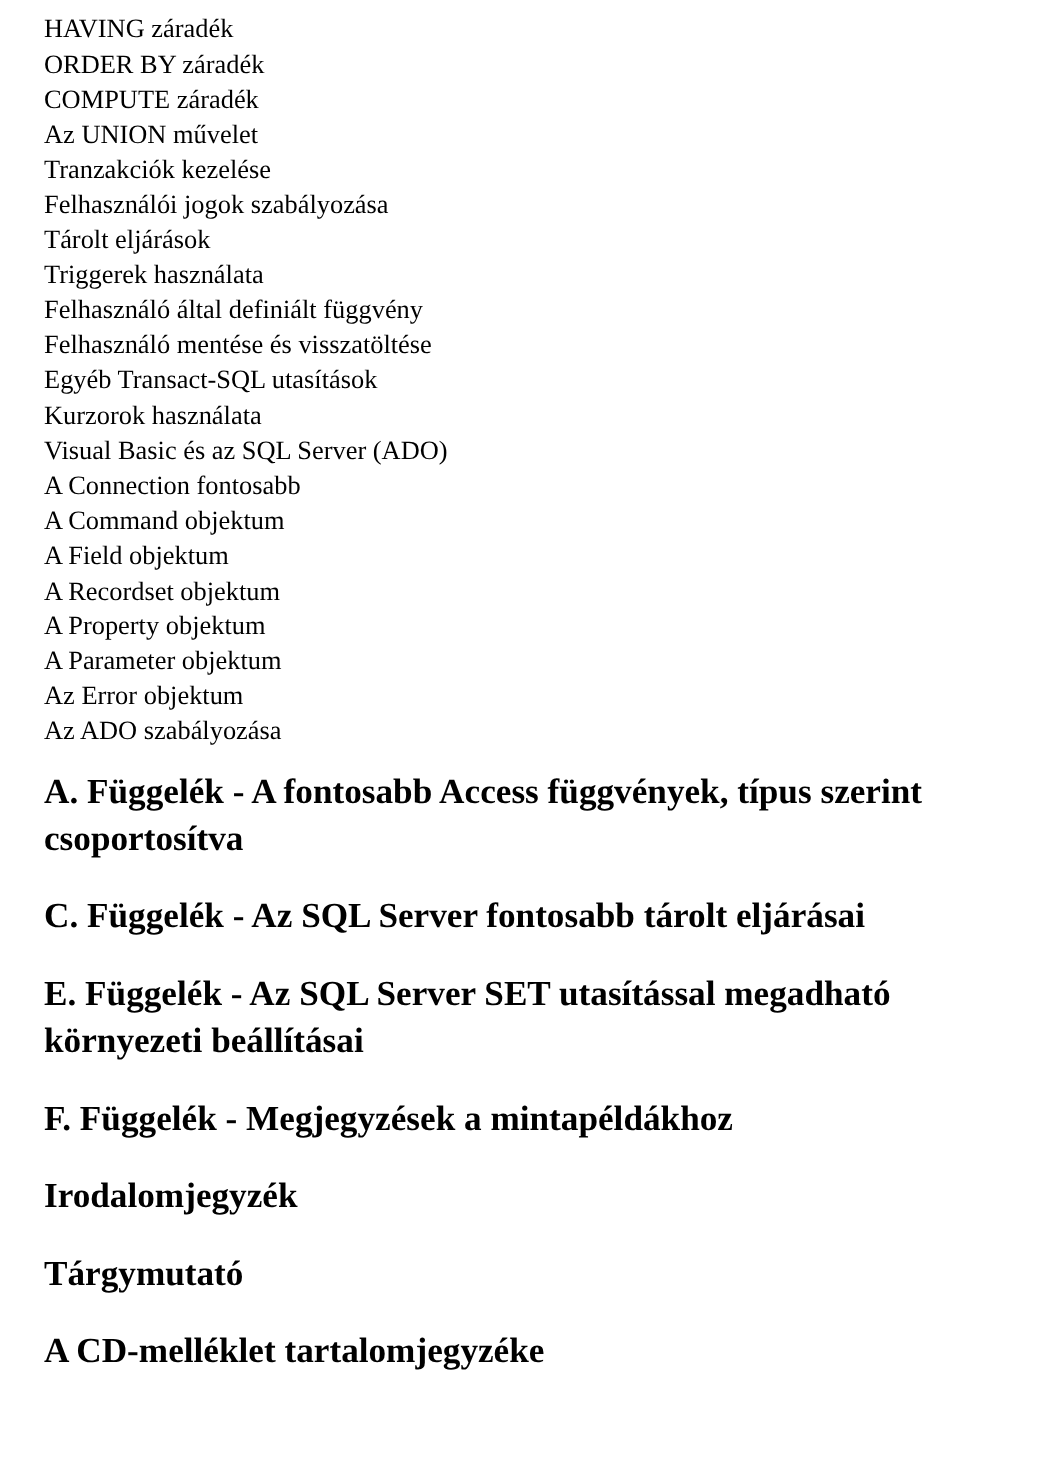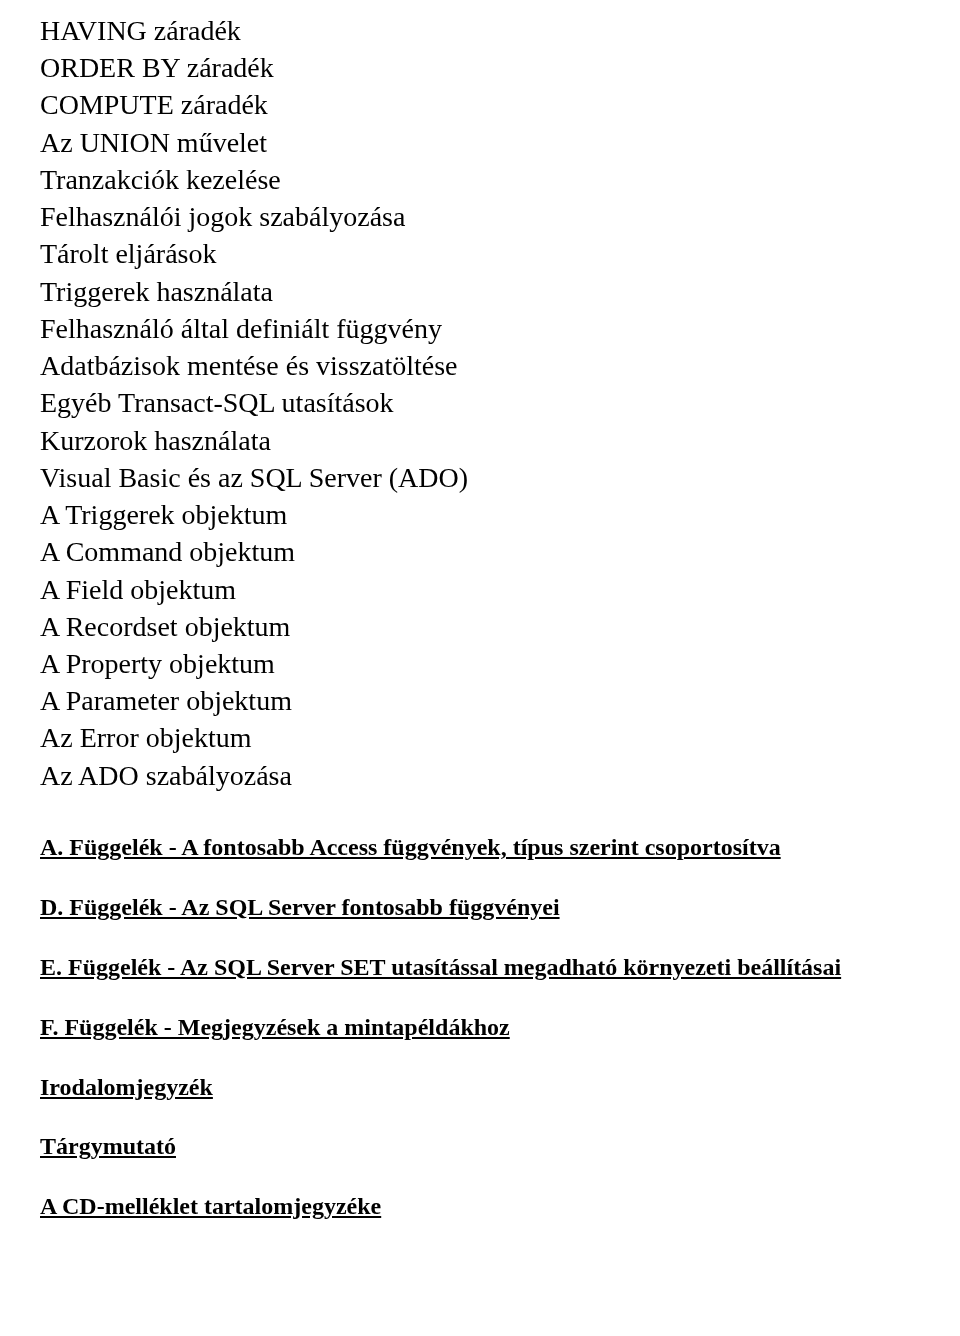"HAVING záradék" .plain-list { font-size: 28px -> 24px; margin-bottom: 38px -> 16px }
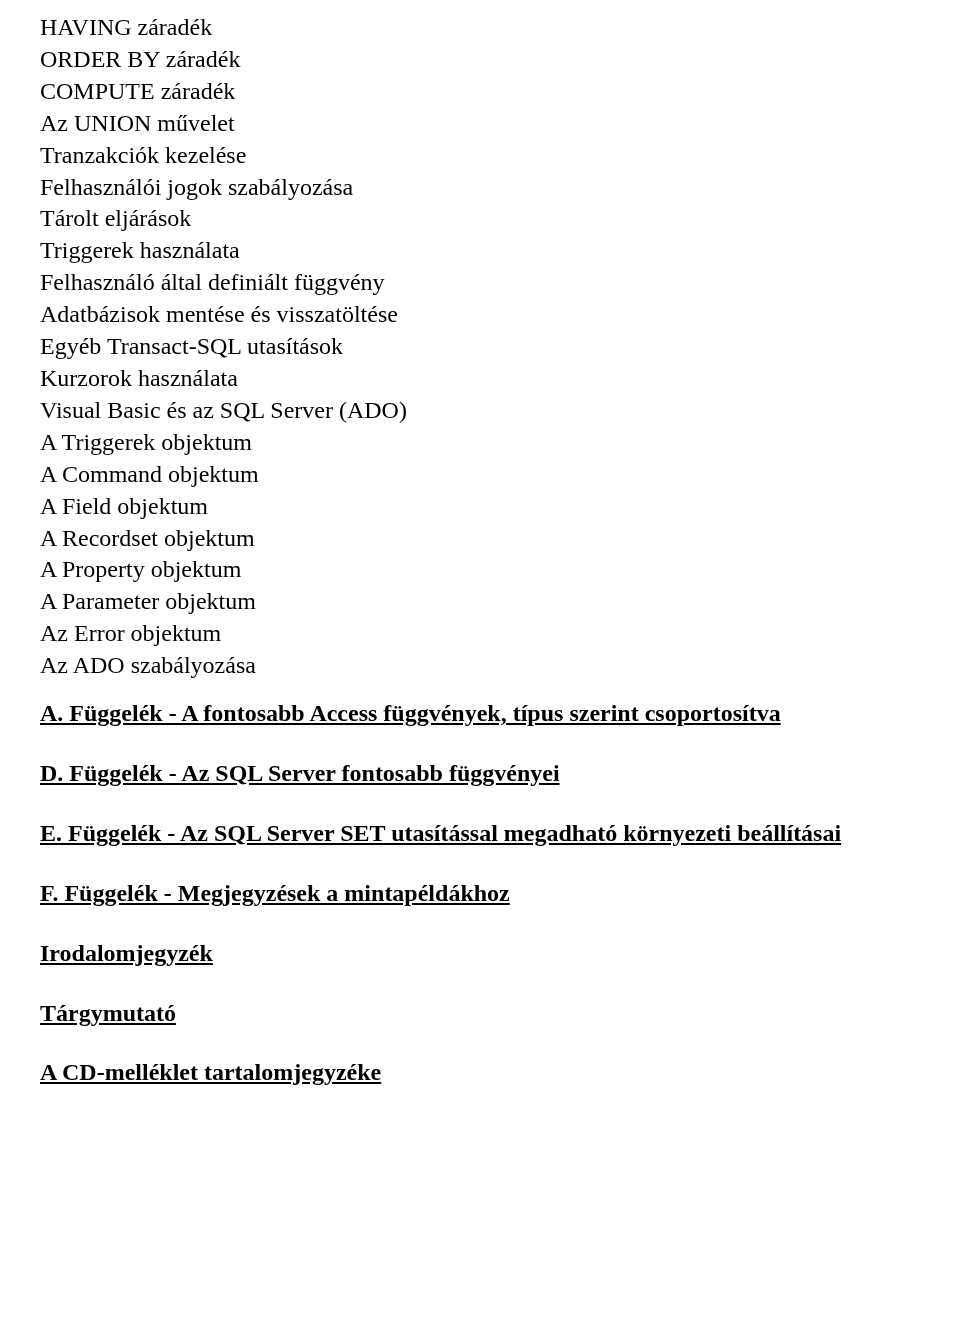"Adatbázisok mentése és visszatöltése" div { text: Adatbázisok -> Felhasználó }
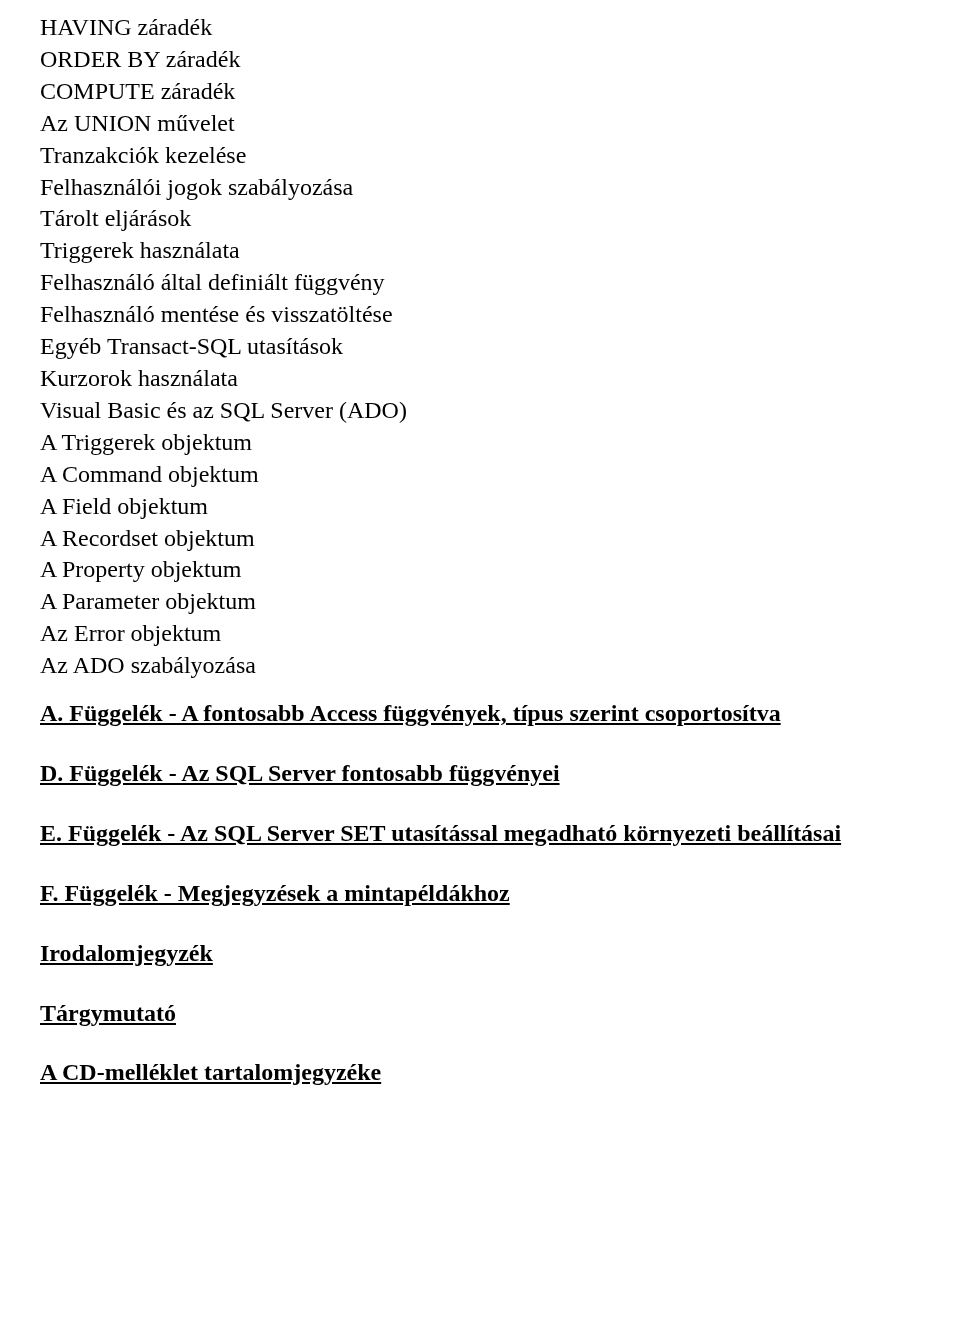"A Triggerek objektum" div { text: Triggerek objektum -> Connection fontosabb }
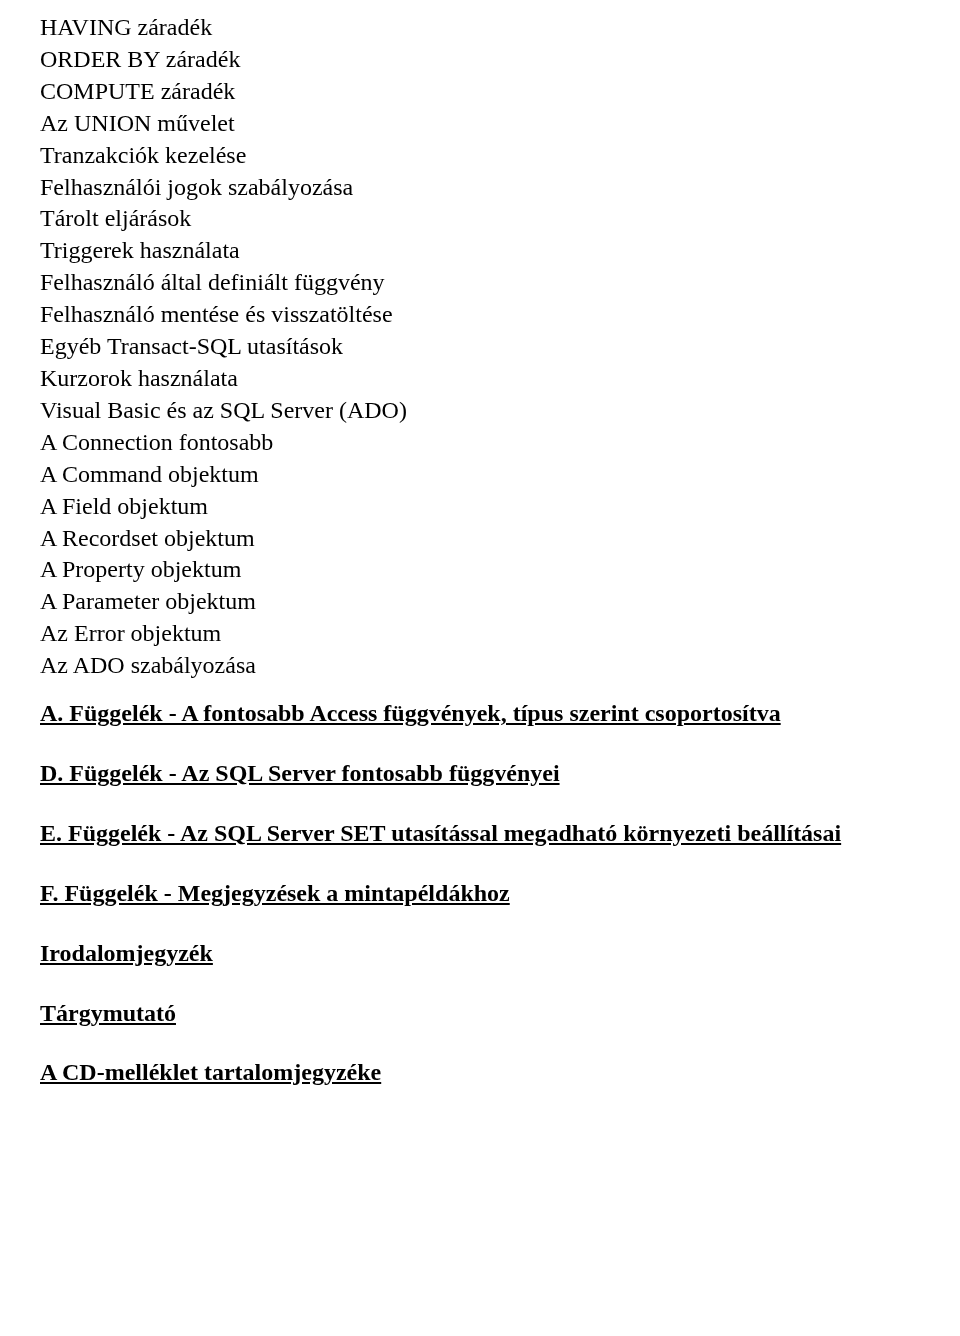"A. Függelék - A fontosabb" .bold-list { font-size: 24px -> 32px; text-decoration: underline -> none }
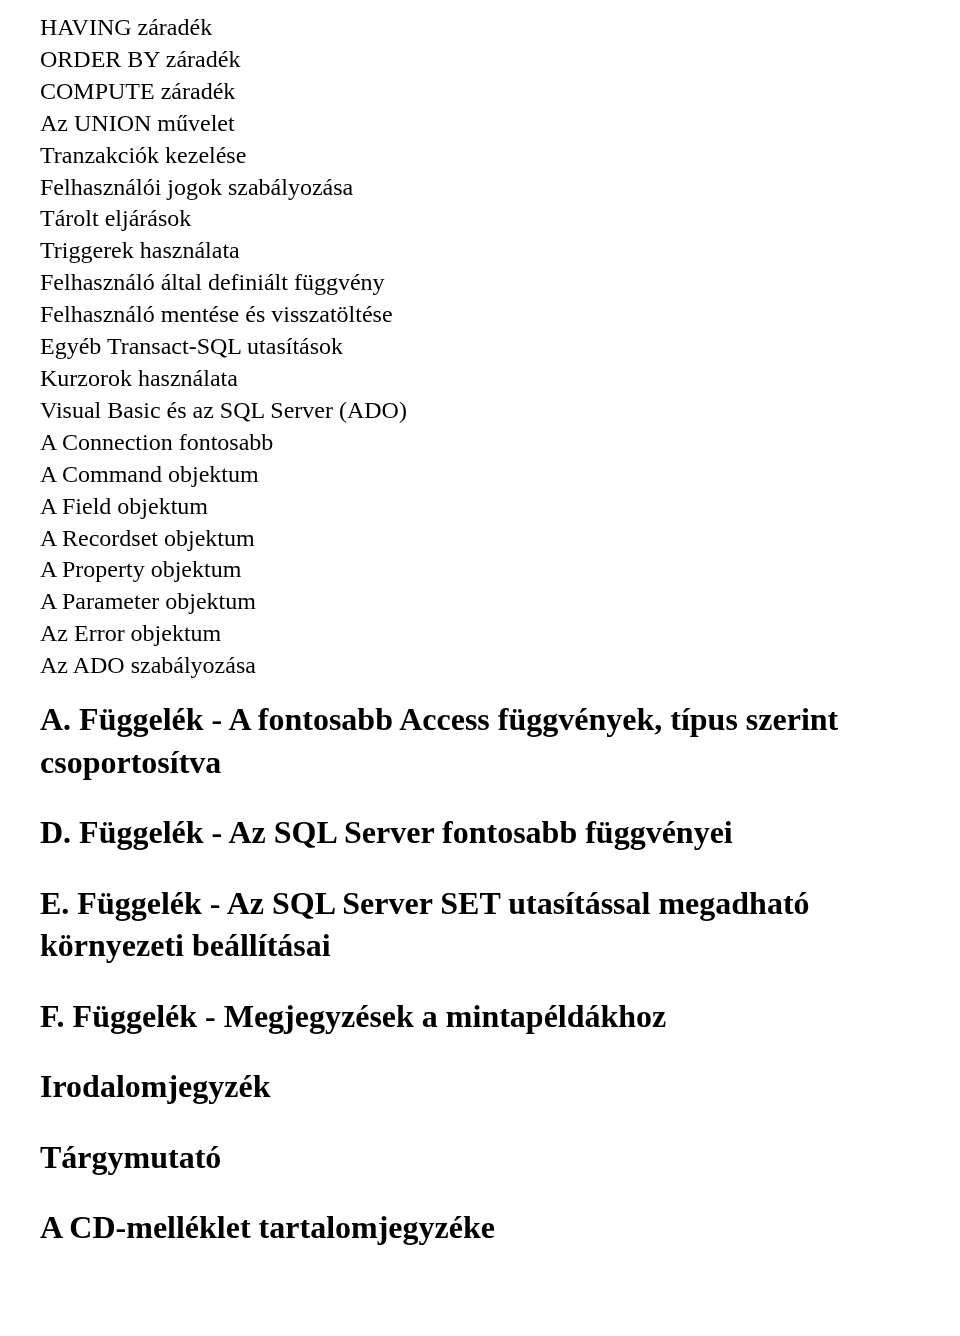"C. Függelék - Az SQL" div.item { html: none -> <div> <span>C. Függelék - Az SQL Server fontosabb tárolt eljárásai</span> </div> }
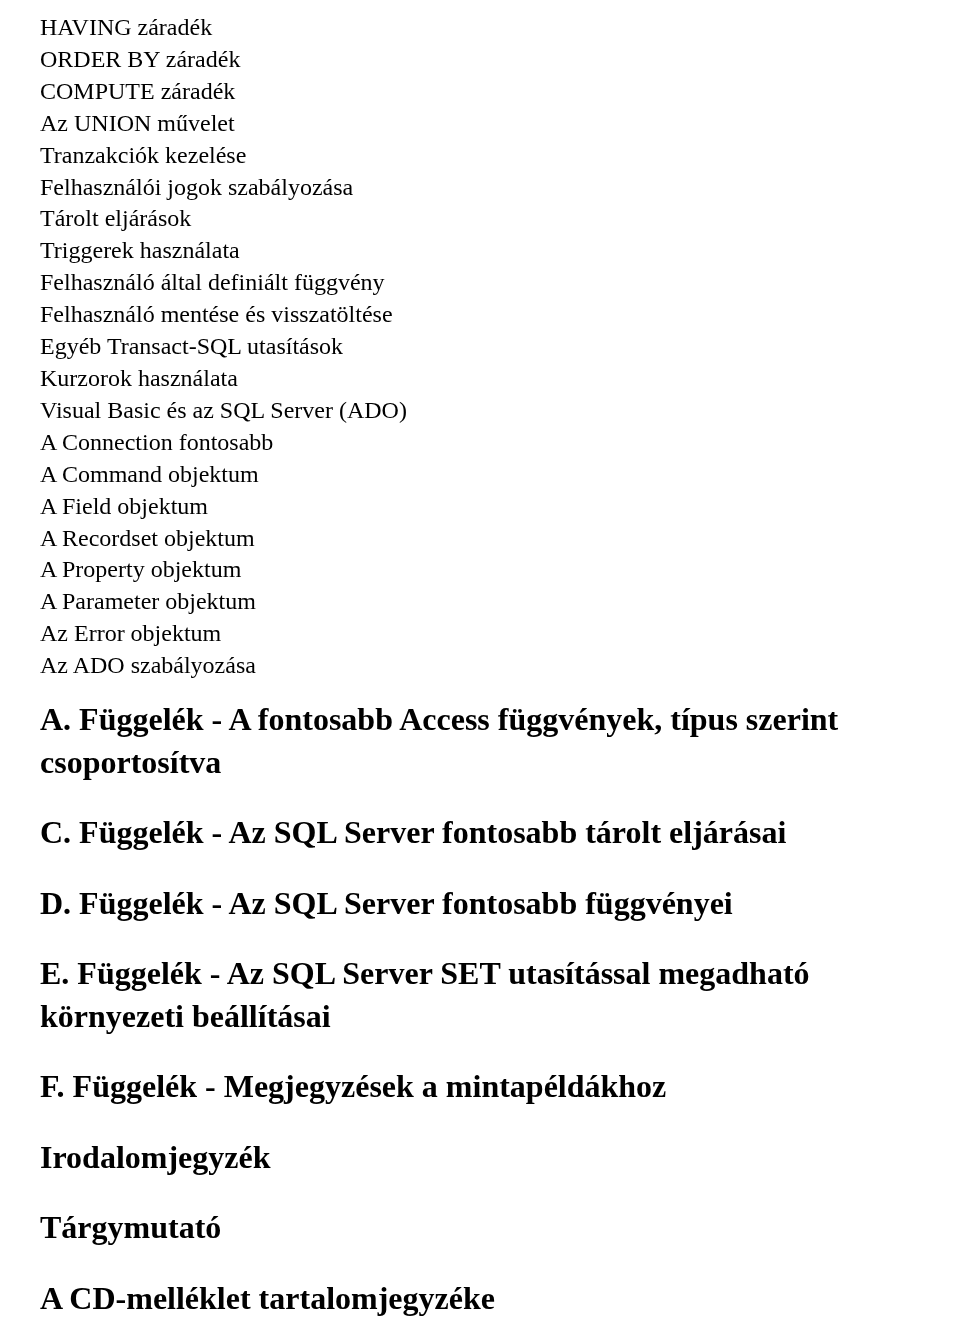"D. Függelék - Az SQL" div.item { html: <div> <span>D. Függelék - Az SQL Server fontosabb függvényei</span> </div> -> none }
